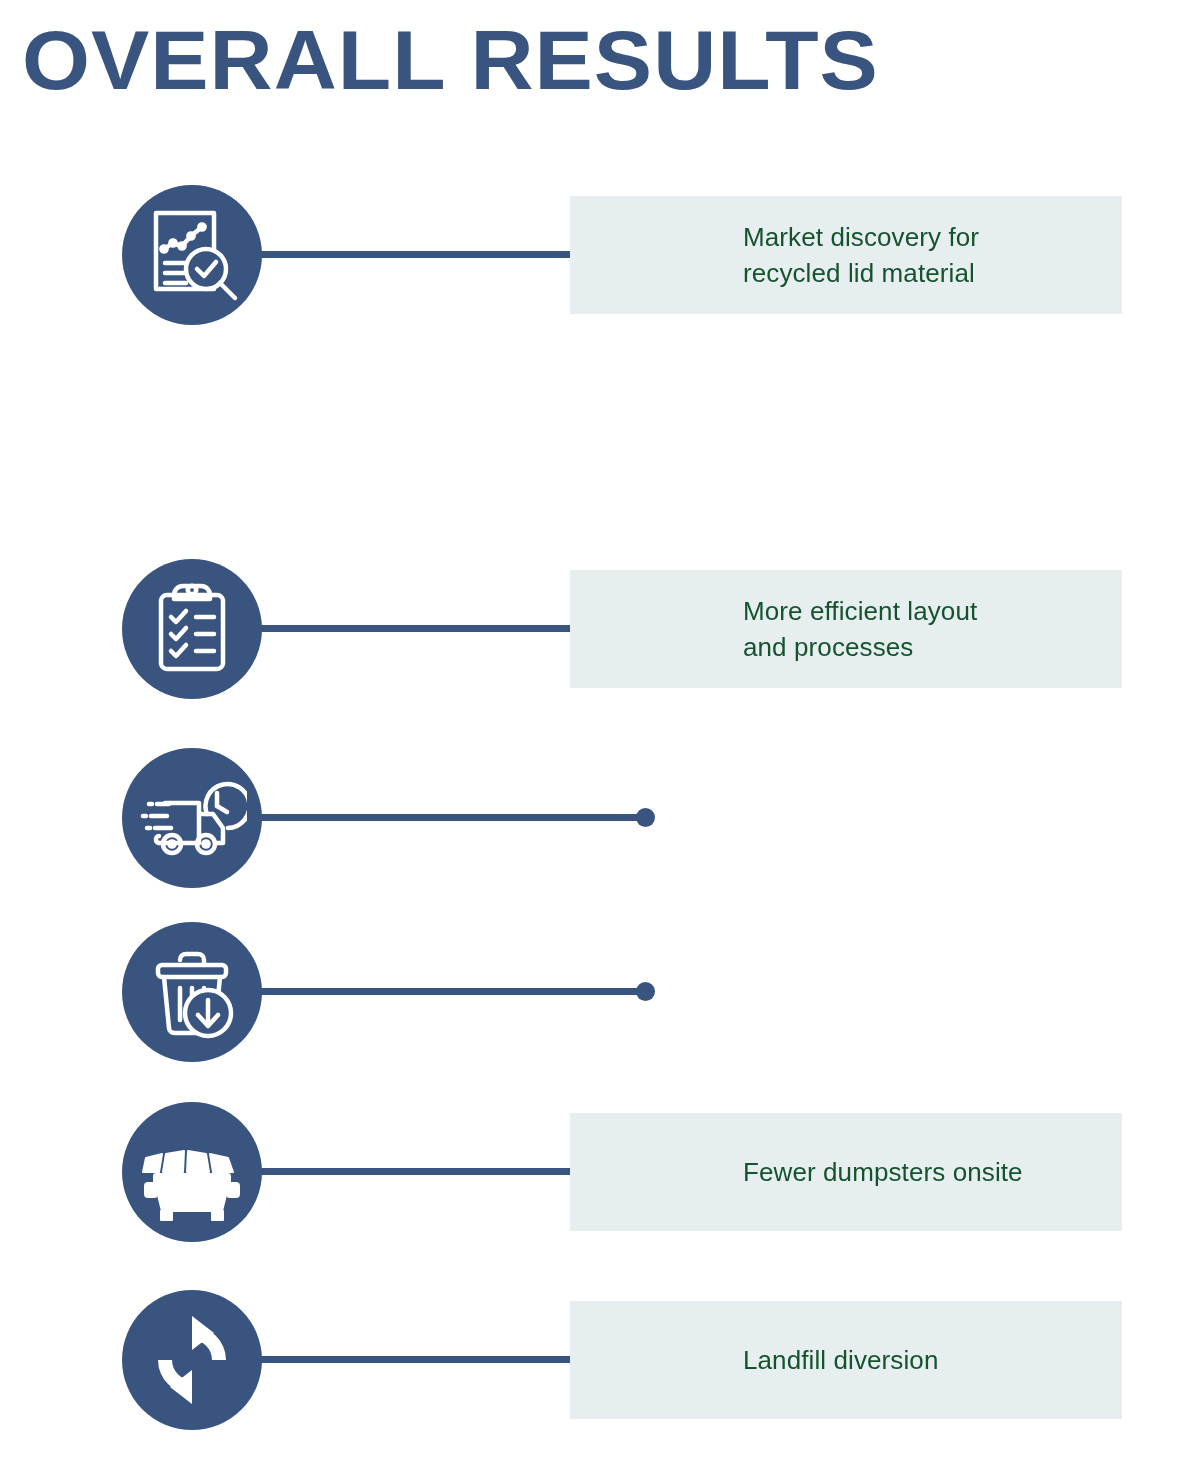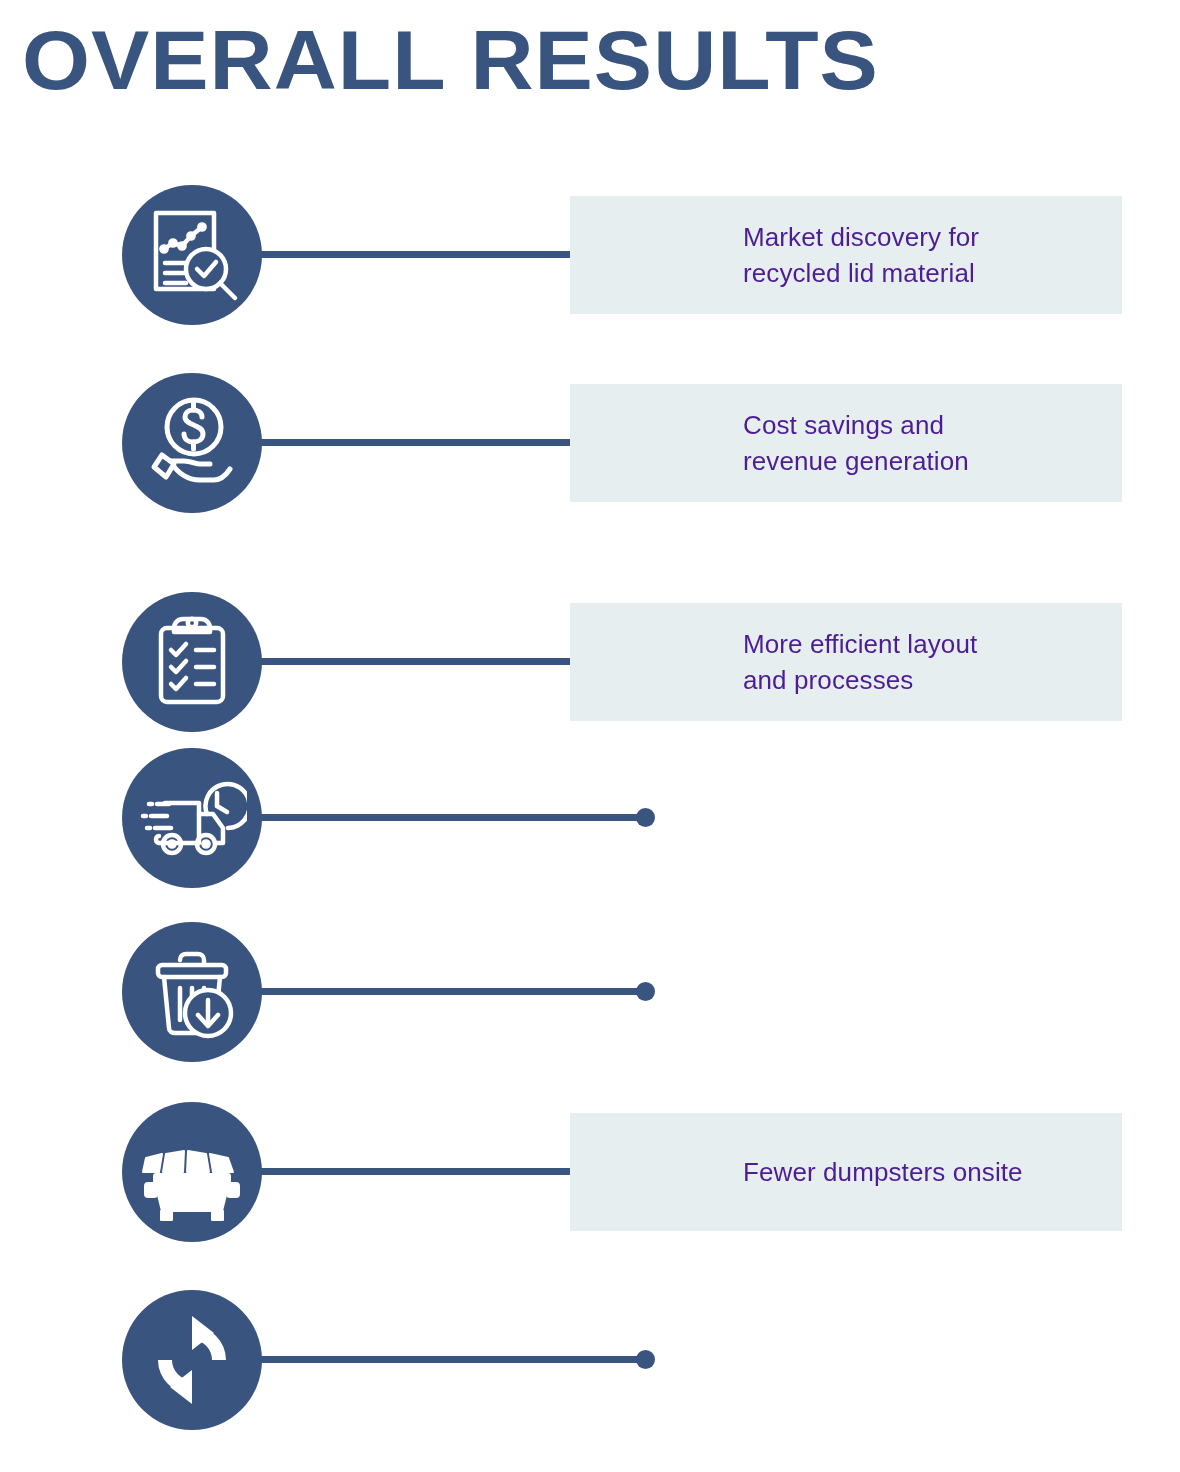"Market discovery for" .panel-text { color: #4c1d95 -> #14532d }
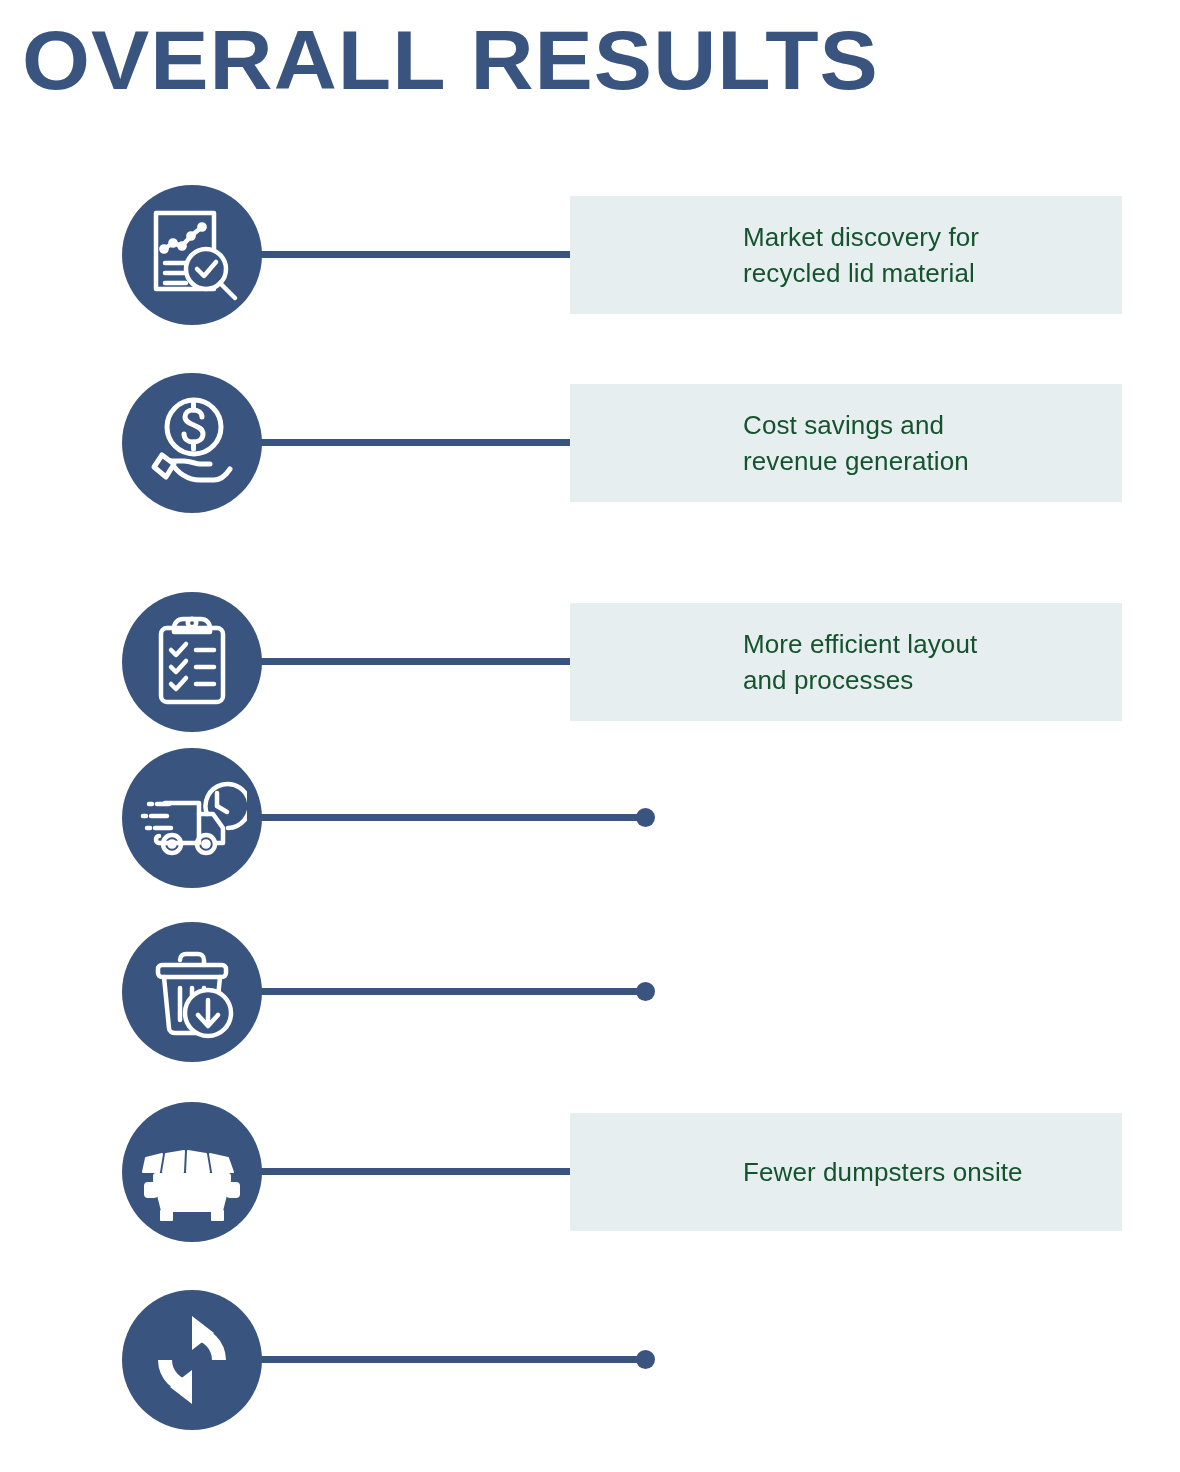"Cost savings and" div.row { html: <div> <div> <svg> <g> <circle></circle> <path></path> <line></line> <line></line> <path></path> <path></path> <path></path> </g> </svg> </div> <div> <div></div> <div></div> </div> <div> <div>Cost savings and revenue generation</div> </div> </div> -> none }
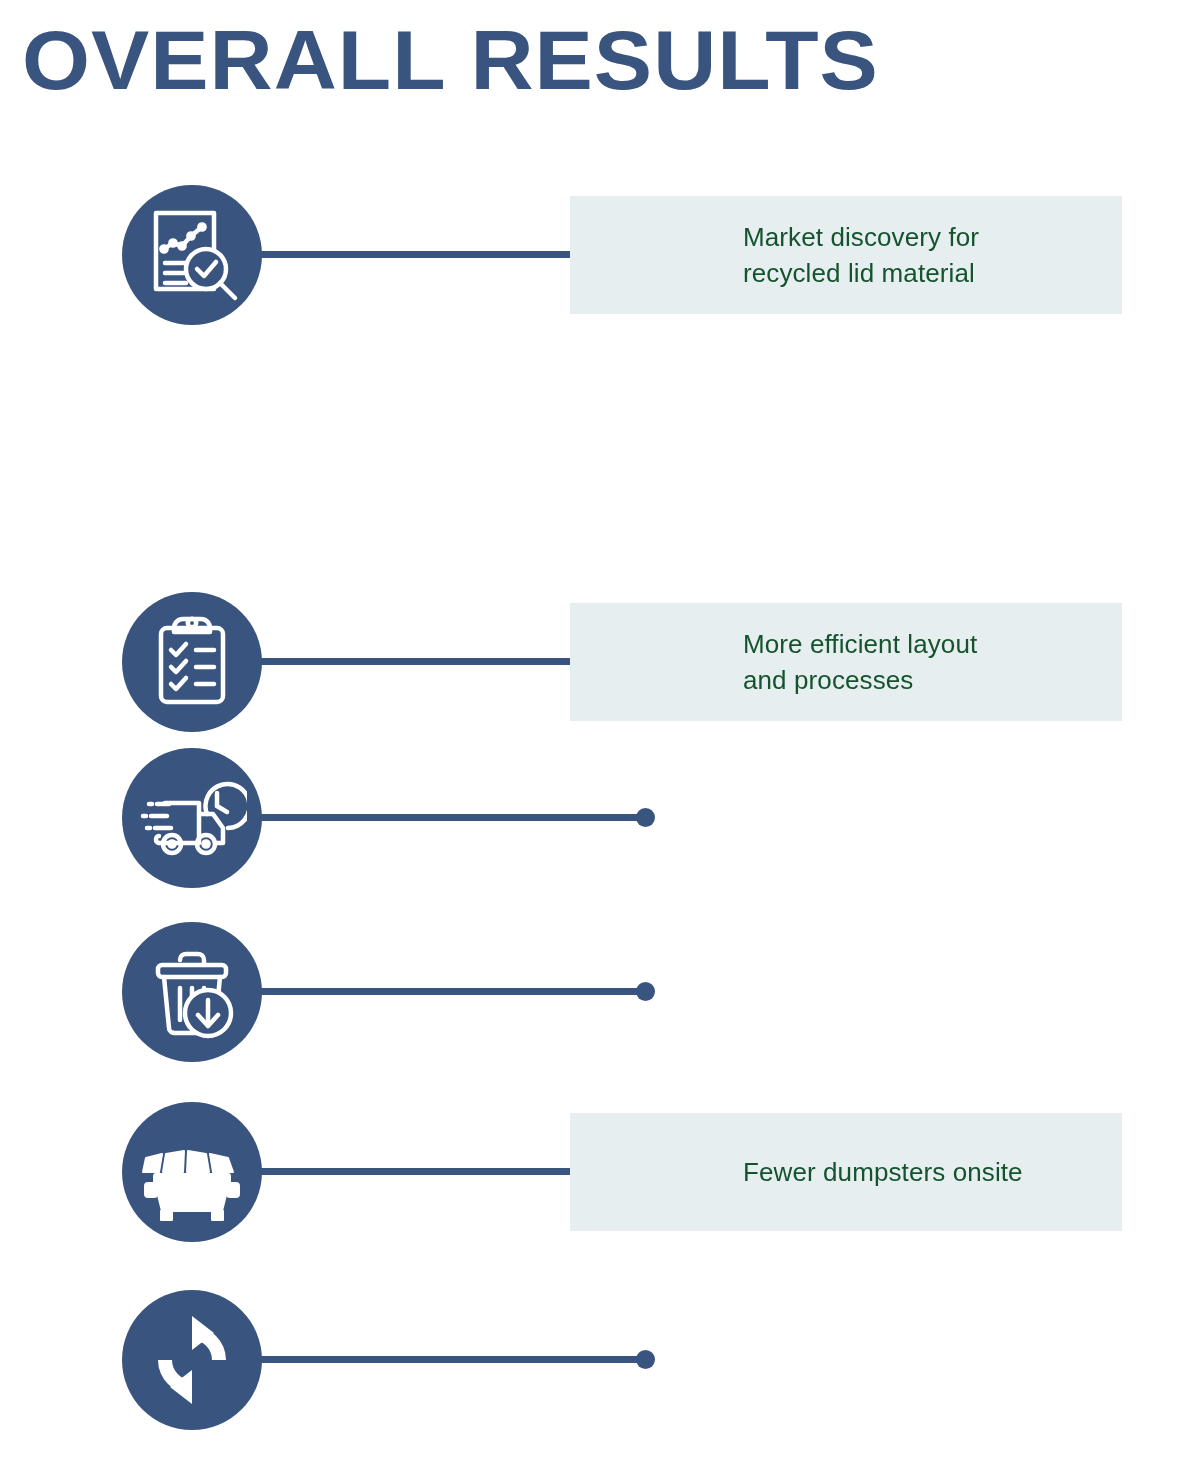"More efficient layout" div.row { top: 592px -> 559px }
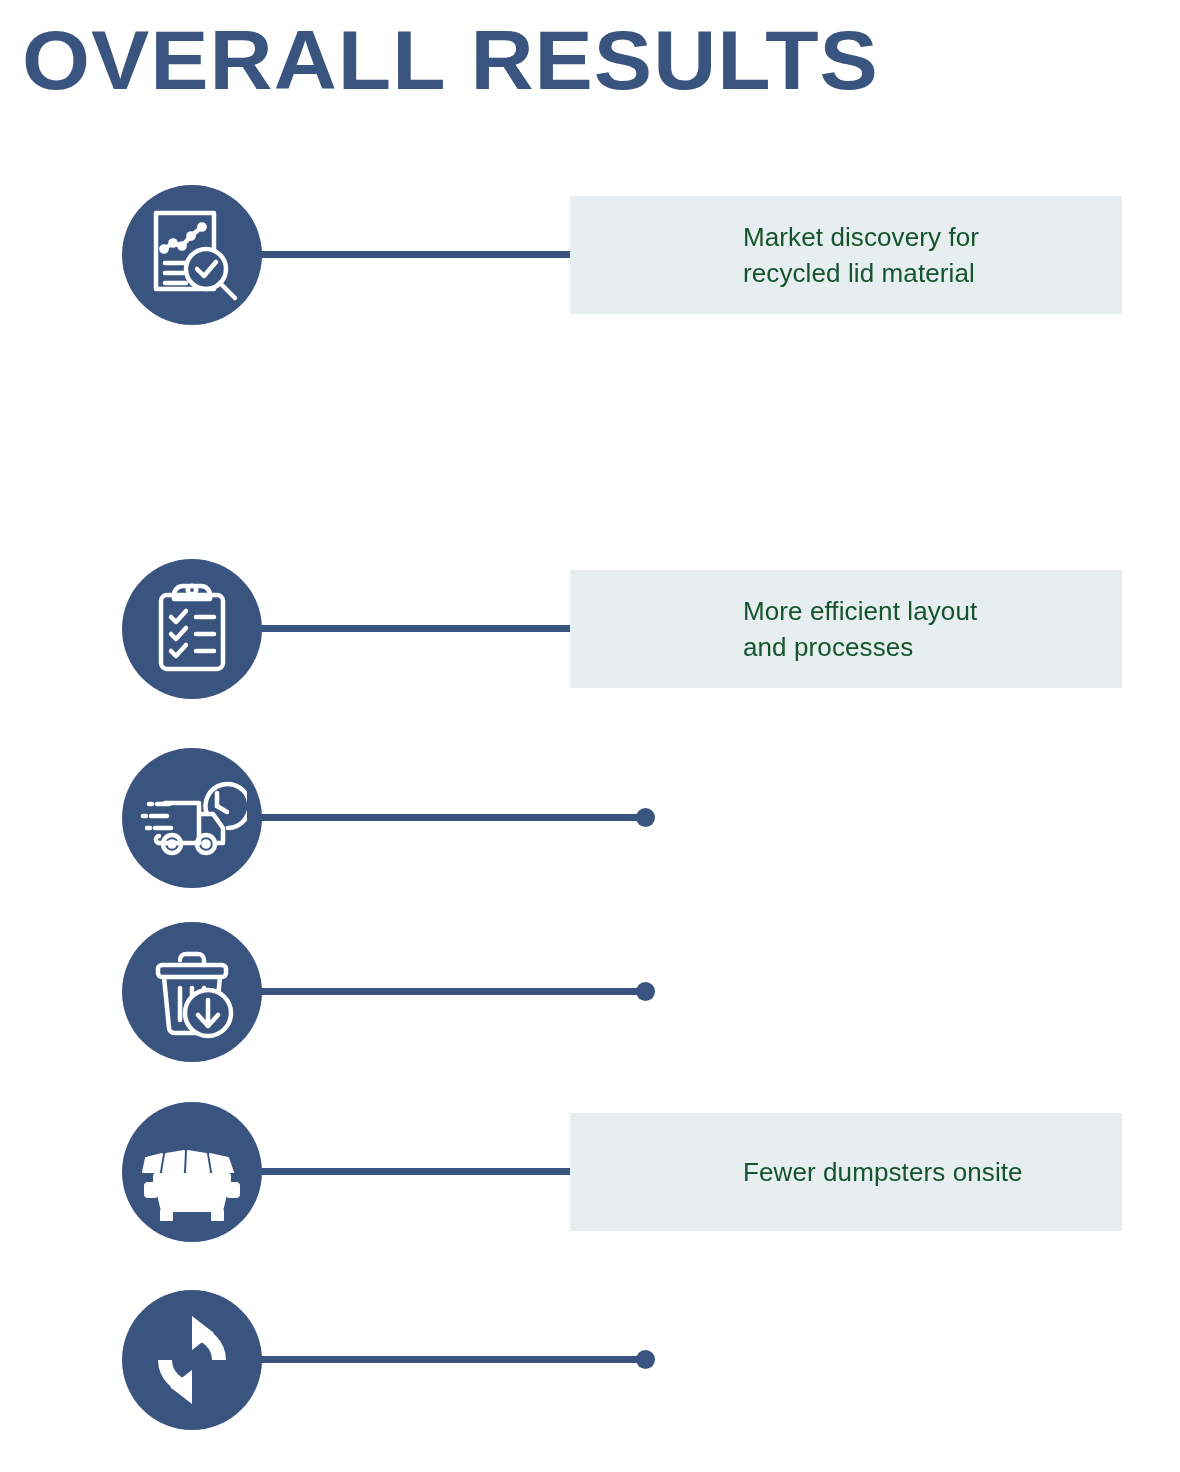"Landfill diversion" div.panel { html: none -> <div> <div>Landfill diversion</div> </div> }
